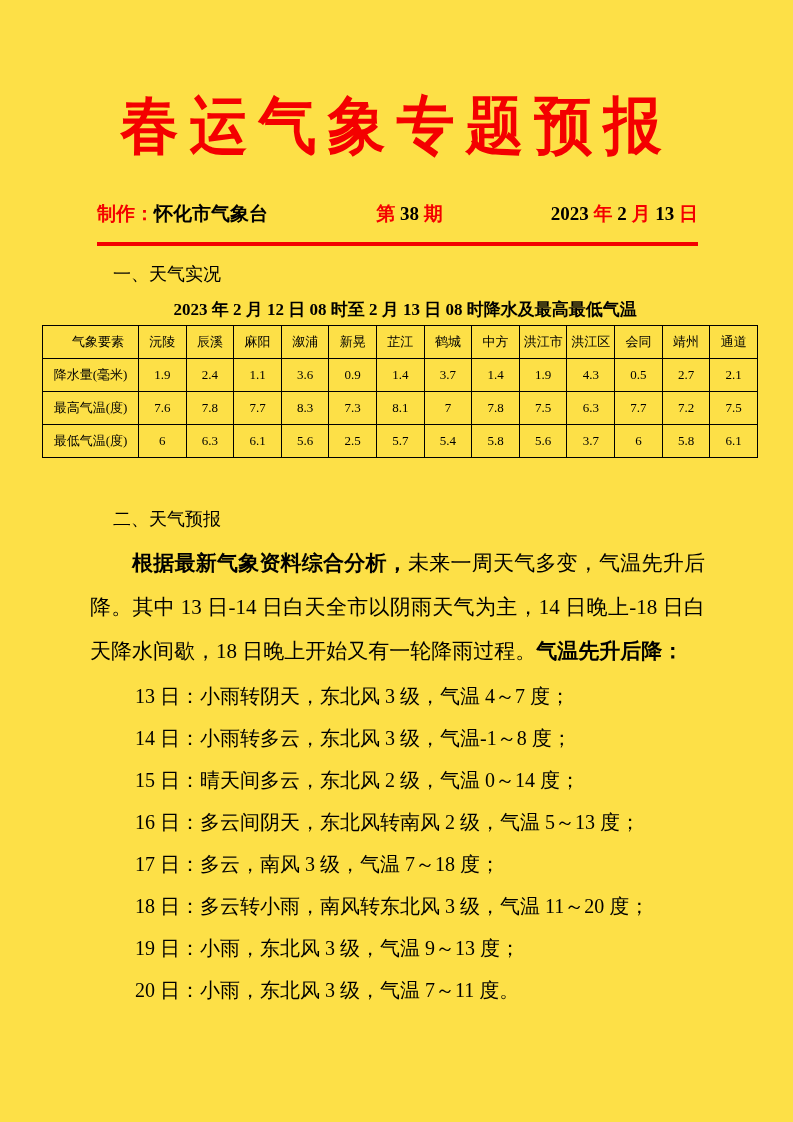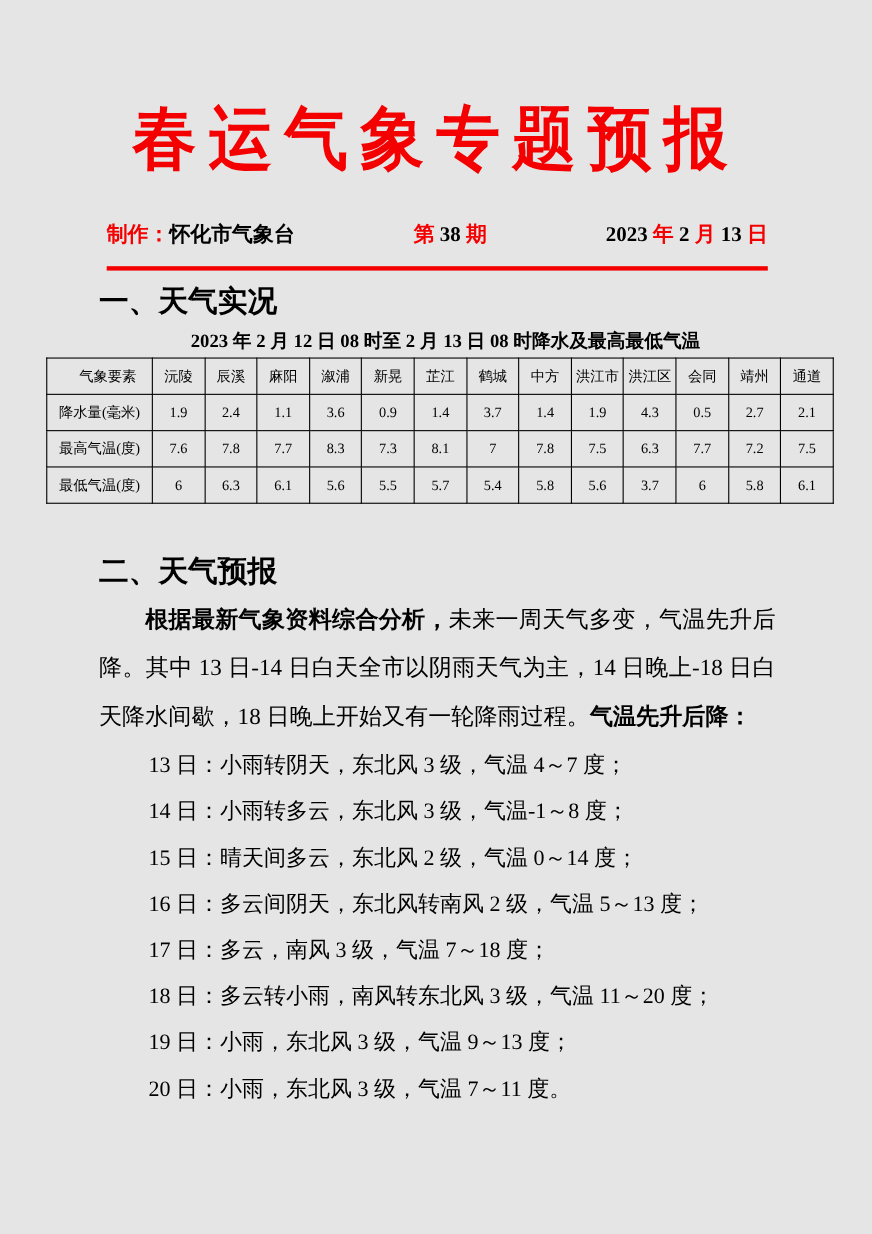"春运气象专题预报" .page { background: #e5e5e5 -> #fde047 }
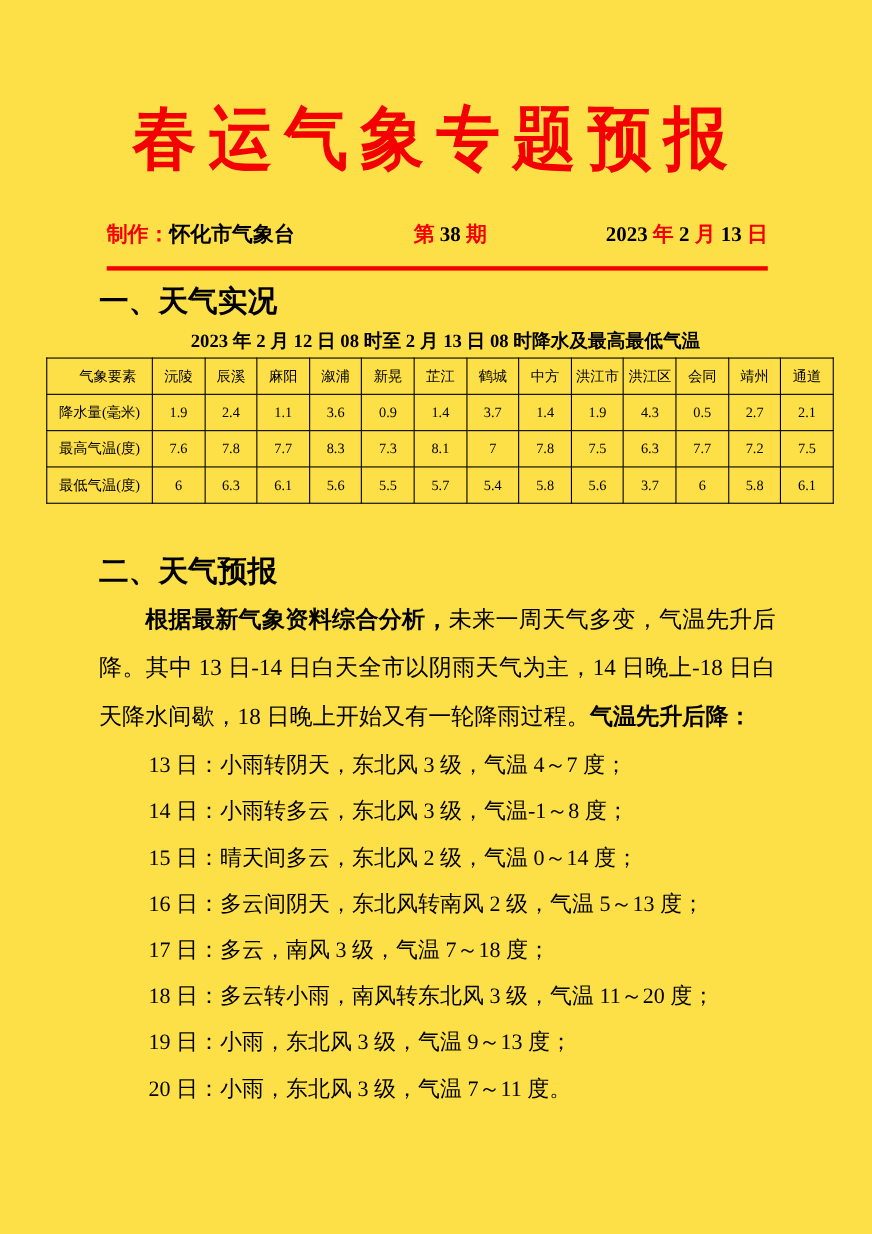"一、天气实况" .section-heading { font-size: 27px -> 18px; font-weight: bold -> normal; margin-left: 90px -> 113px }
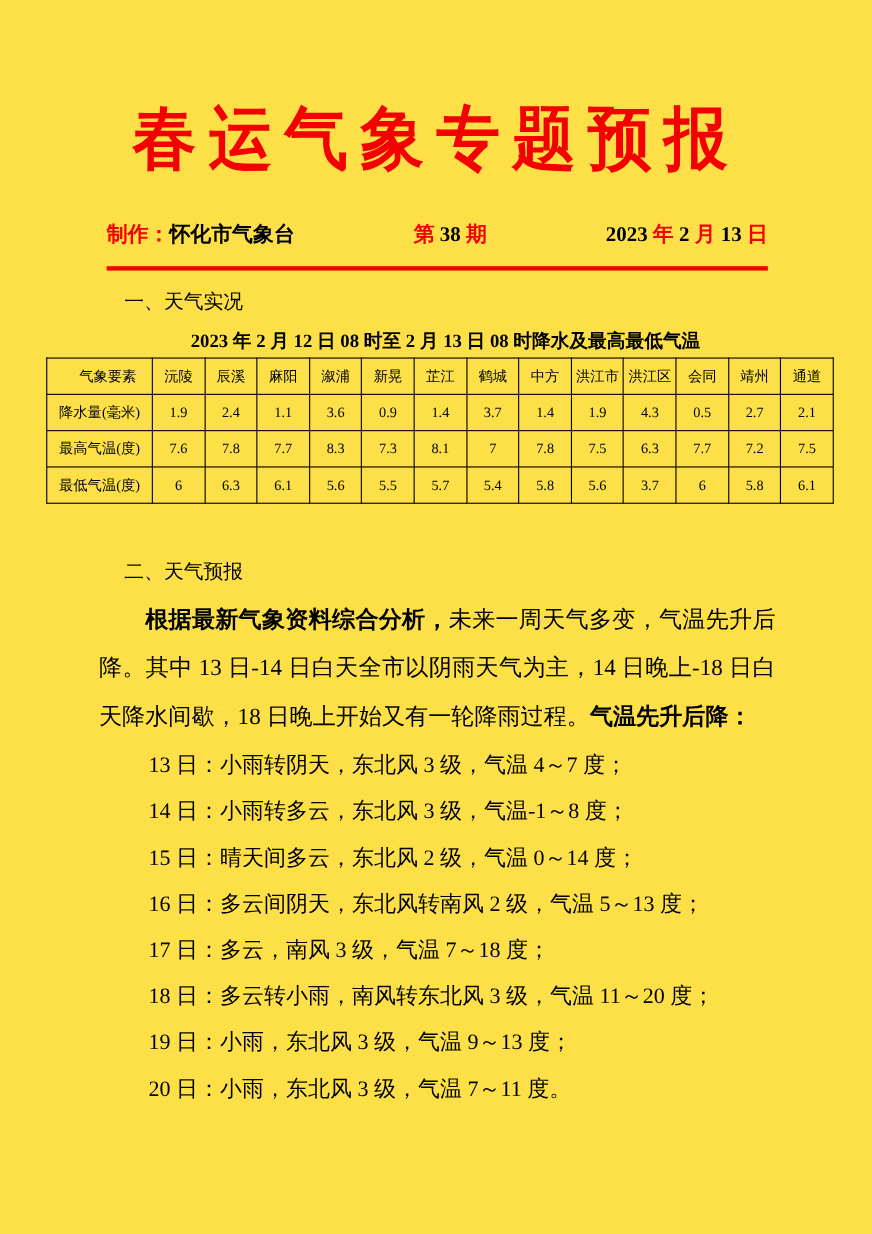"5.5" td { text: 5.5 -> 2.5 }
